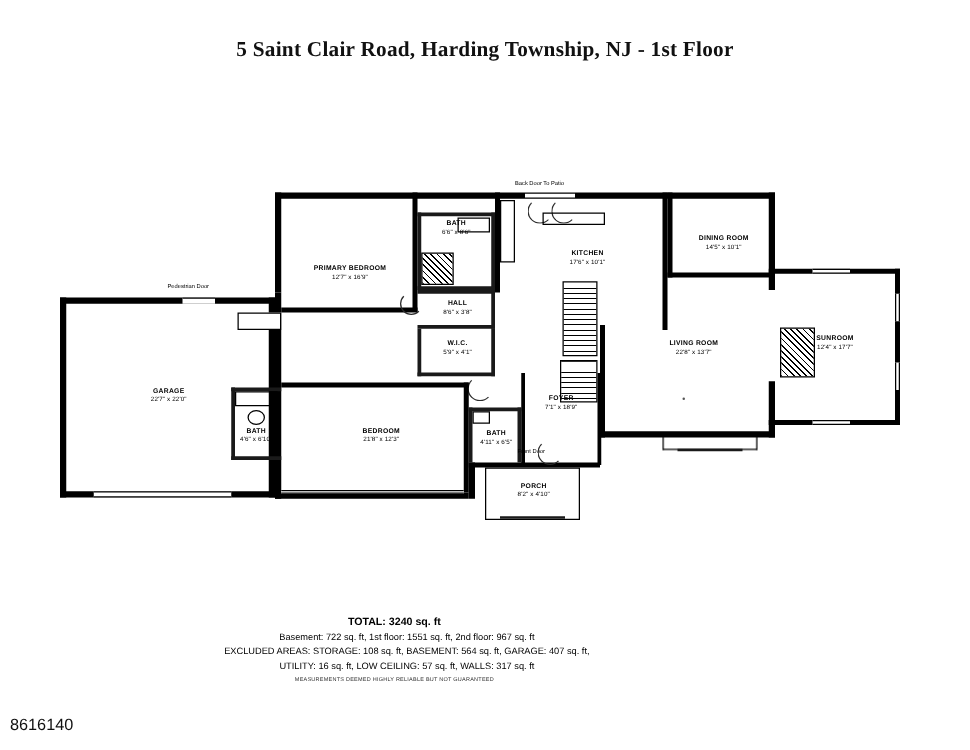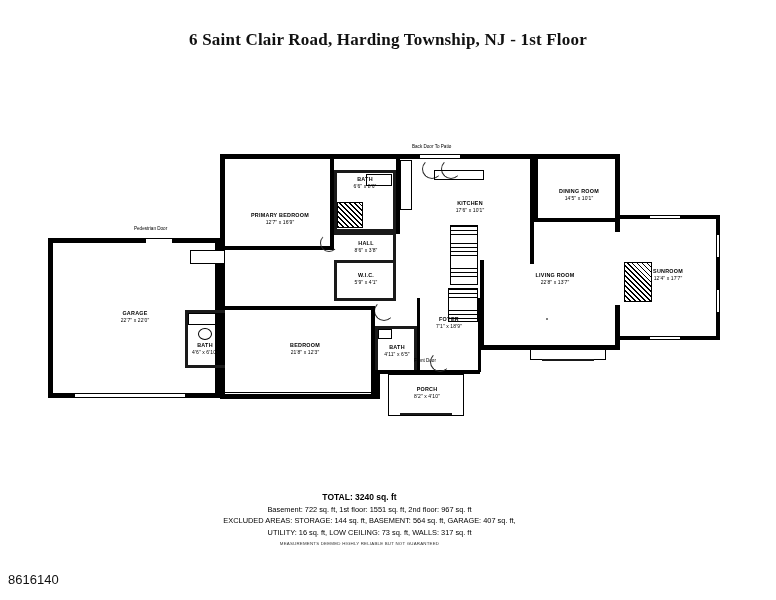"6 Saint Clair Road, Harding" div { text: 6 -> 5 }
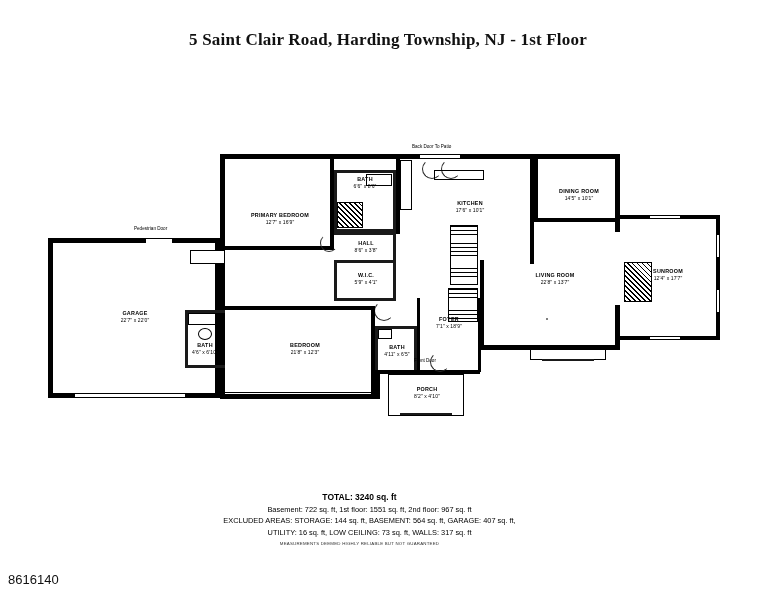"TOTAL: 3240 sq. ft" #footer { padding-left: 44px -> none }
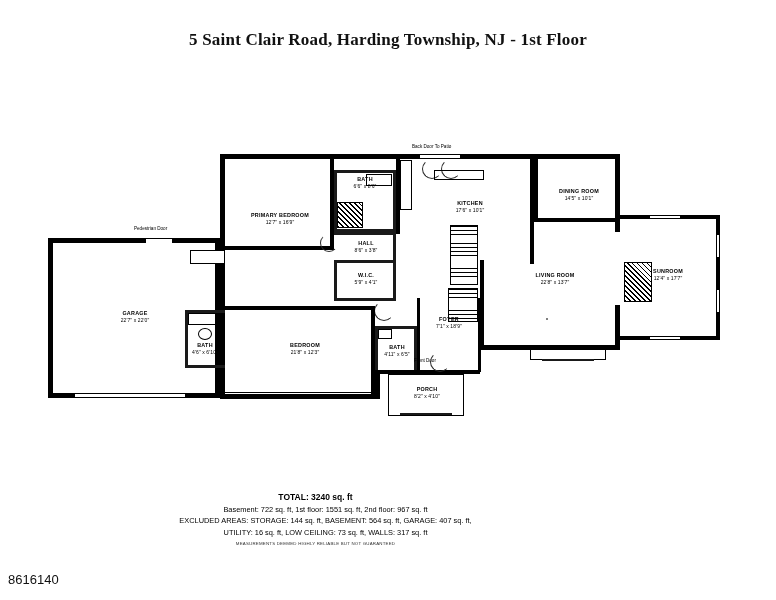"EXCLUDED AREAS: STORAGE: 144 sq." div.ln { text: 144 -> 108 }
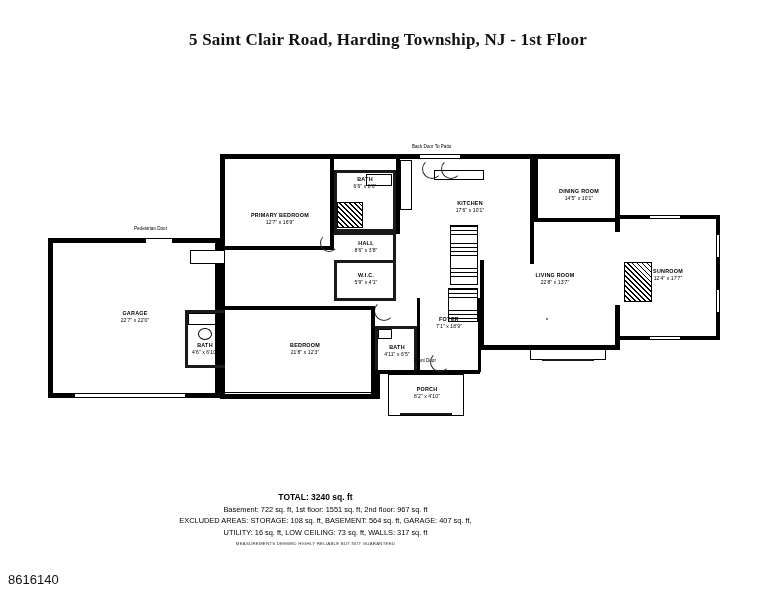"UTILITY: 16 sq. ft, LOW" div.ln { text: 73 -> 57 }
